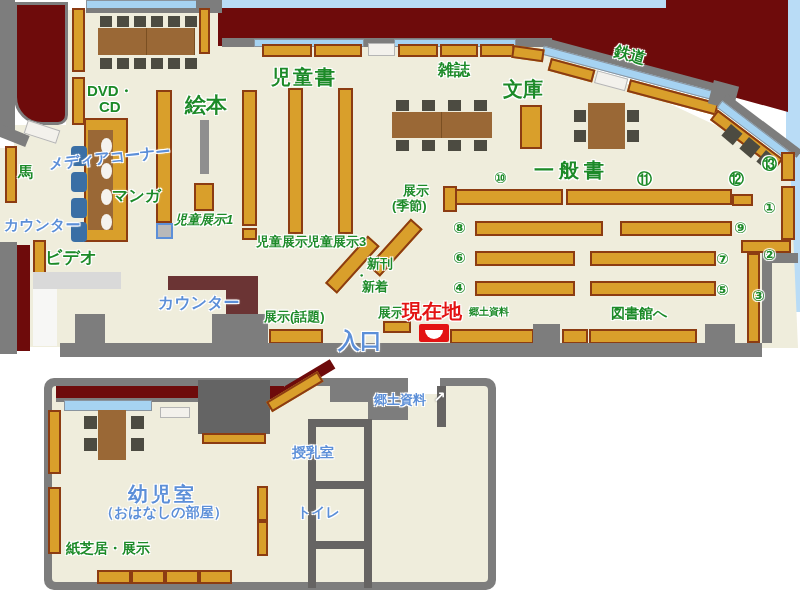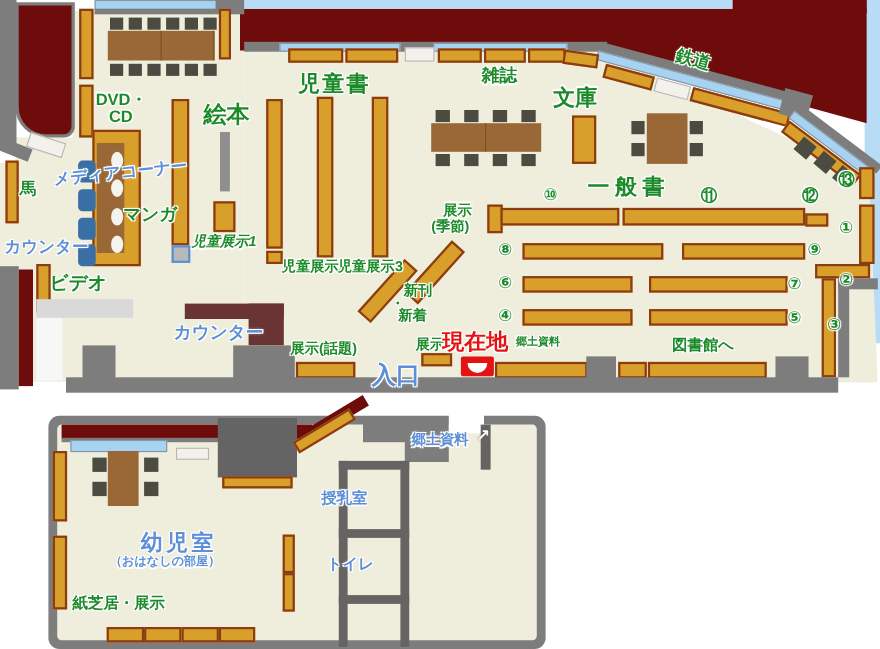"（おはなしの部屋）" span.lbl { font-size: 11px -> 14px }
